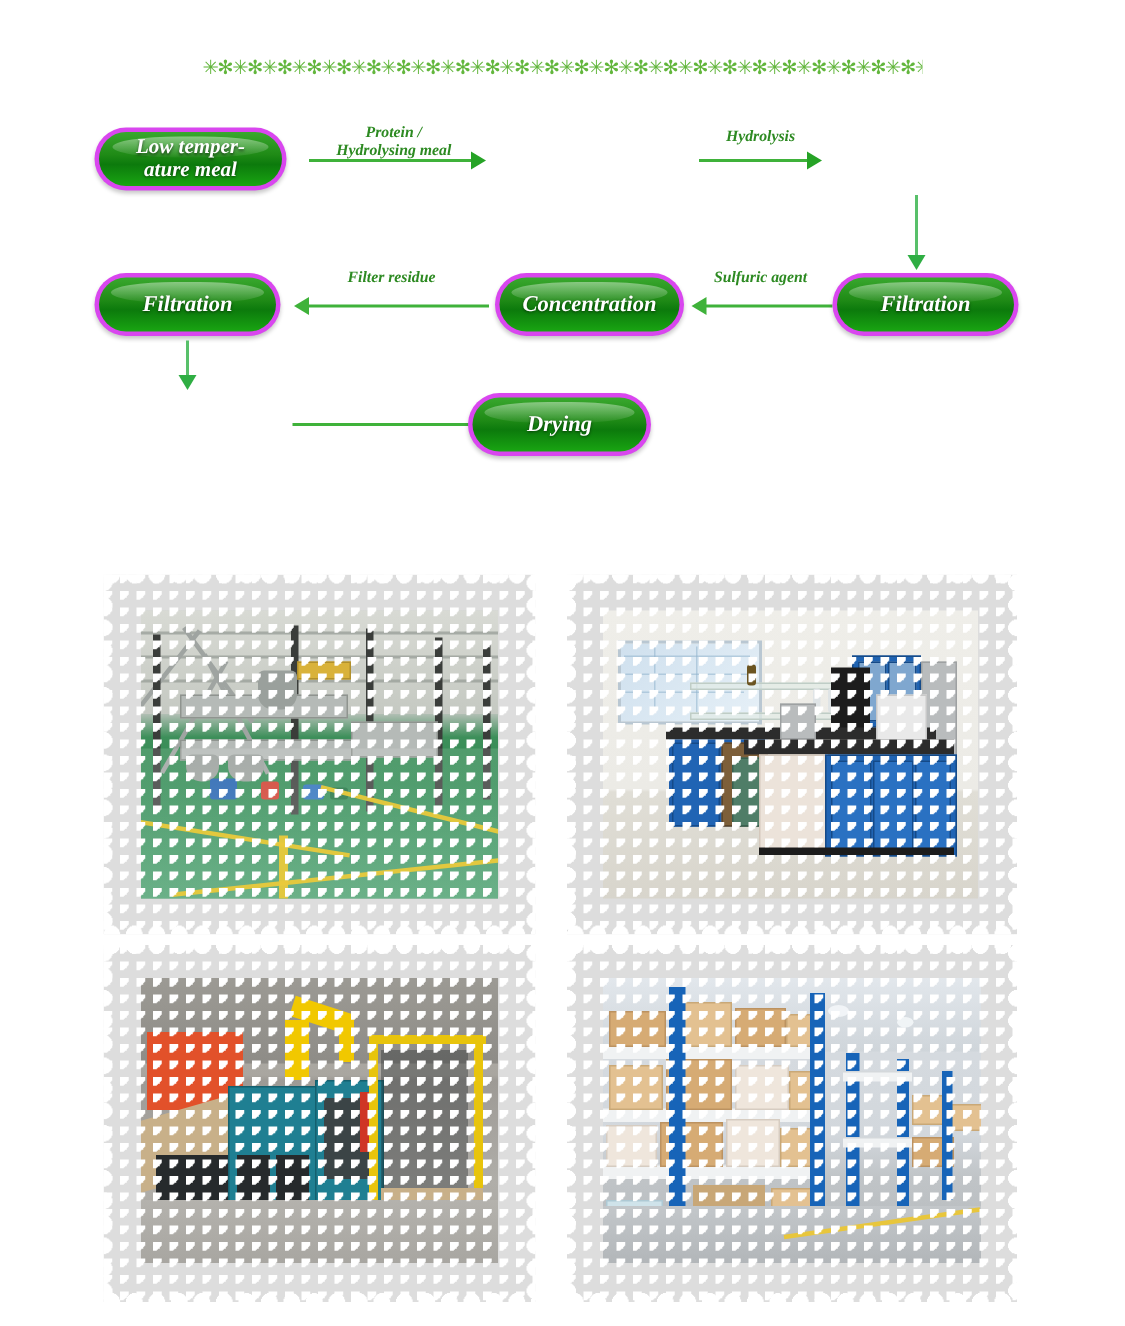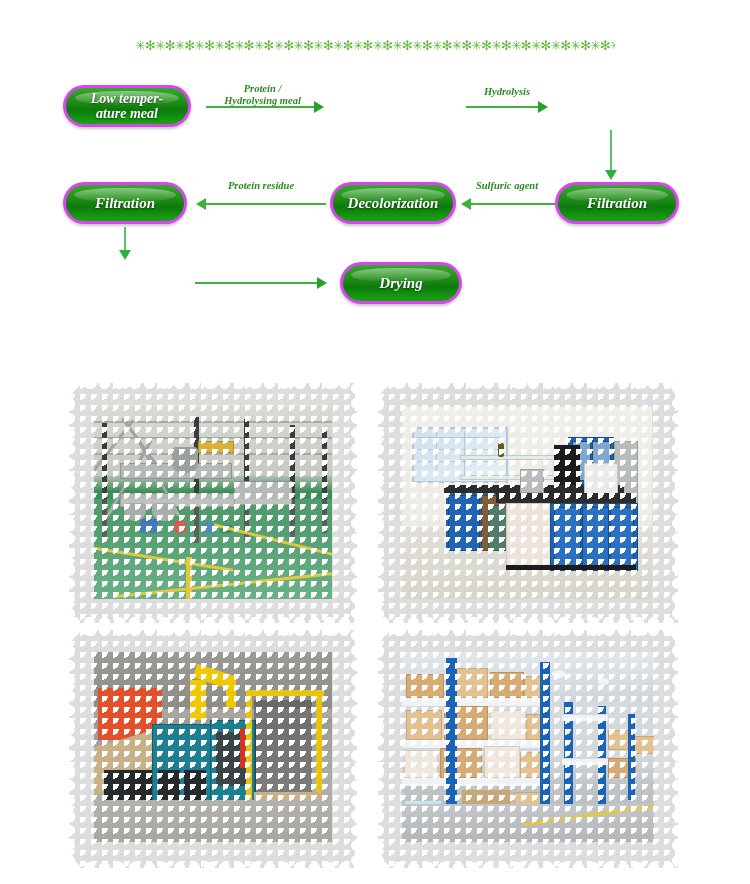"Protein residue" div.edge-label { text: Protein -> Filter }
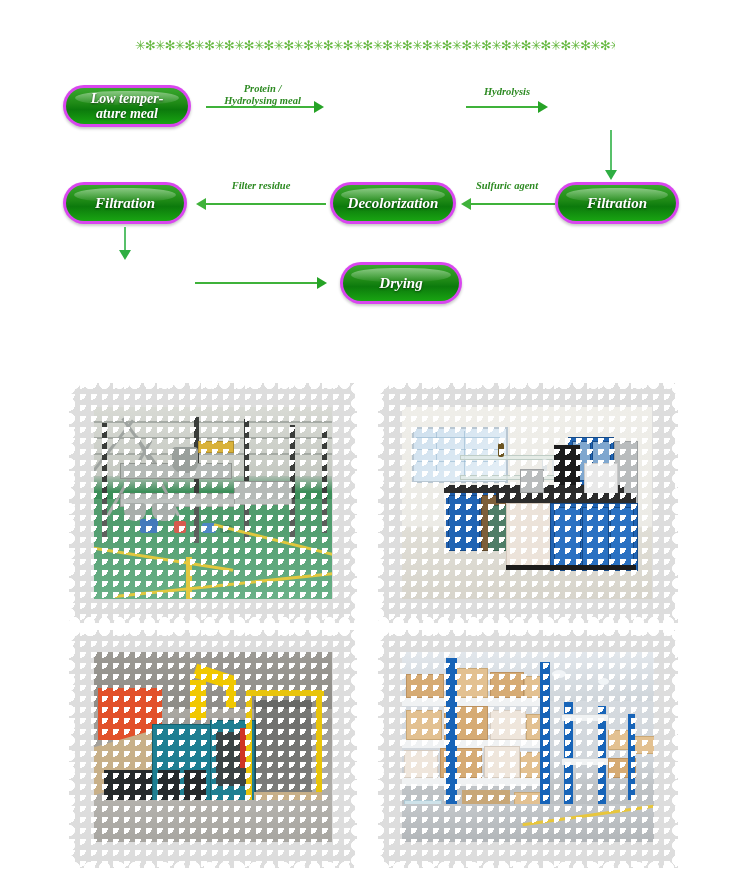"Decolorization" span.node-label { text: Decolorization -> Concentration }
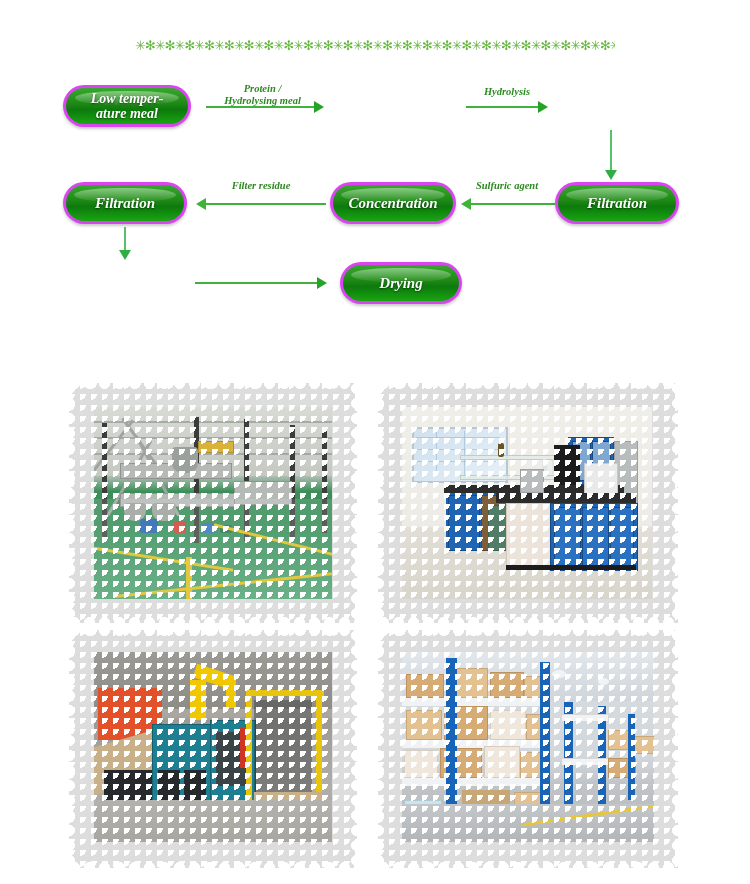"Drying" div.node { left: 340px -> 312px }
